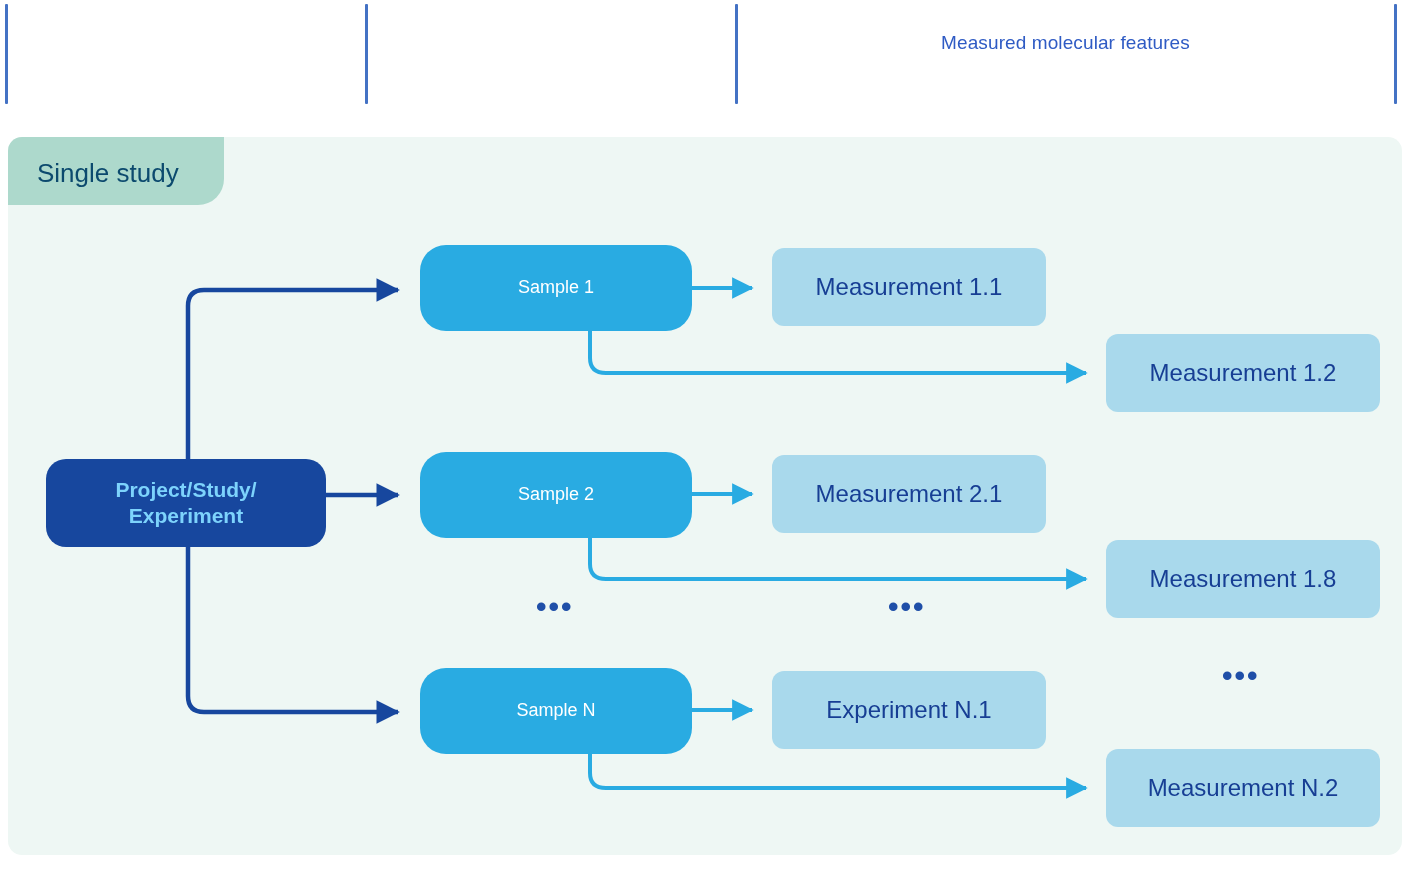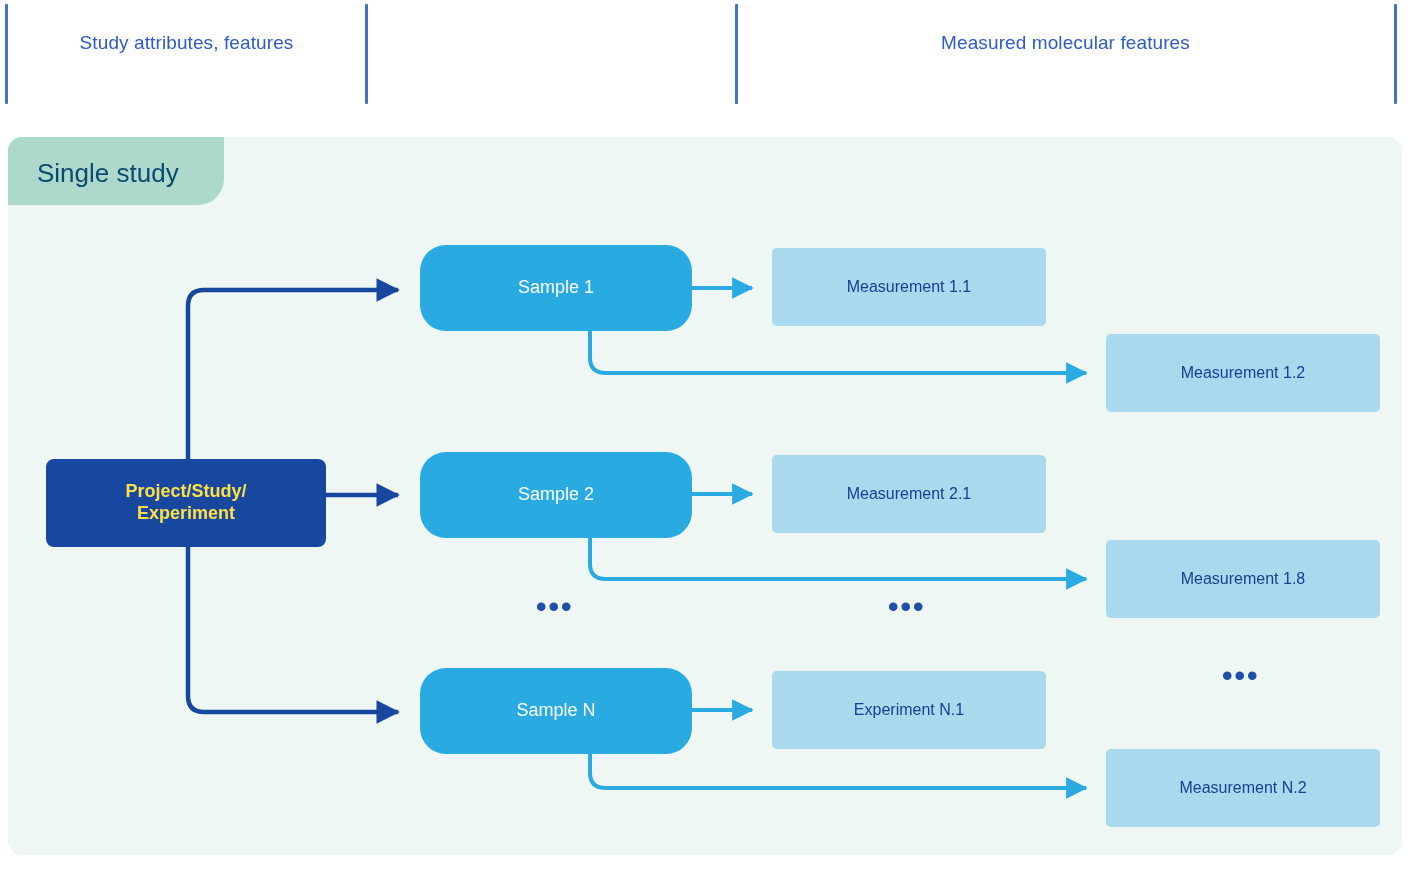"Study attributes, features" div.header-label { html: <div>Study attributes, features</div> -> none }
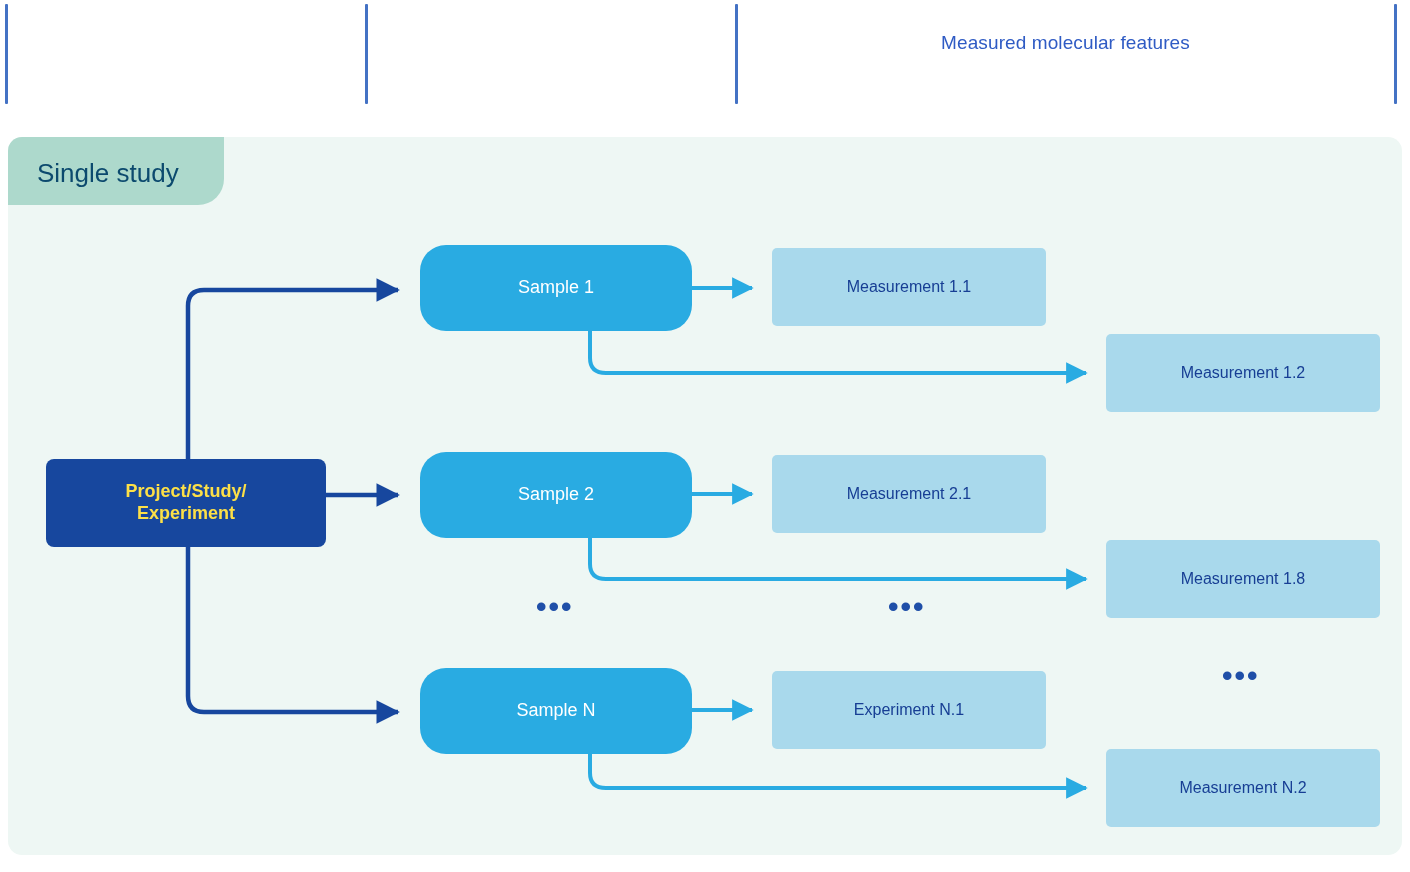"Measurement 1.1" .node-measurement { border-radius: 5px -> 12px; font-size: 16px -> 24px }
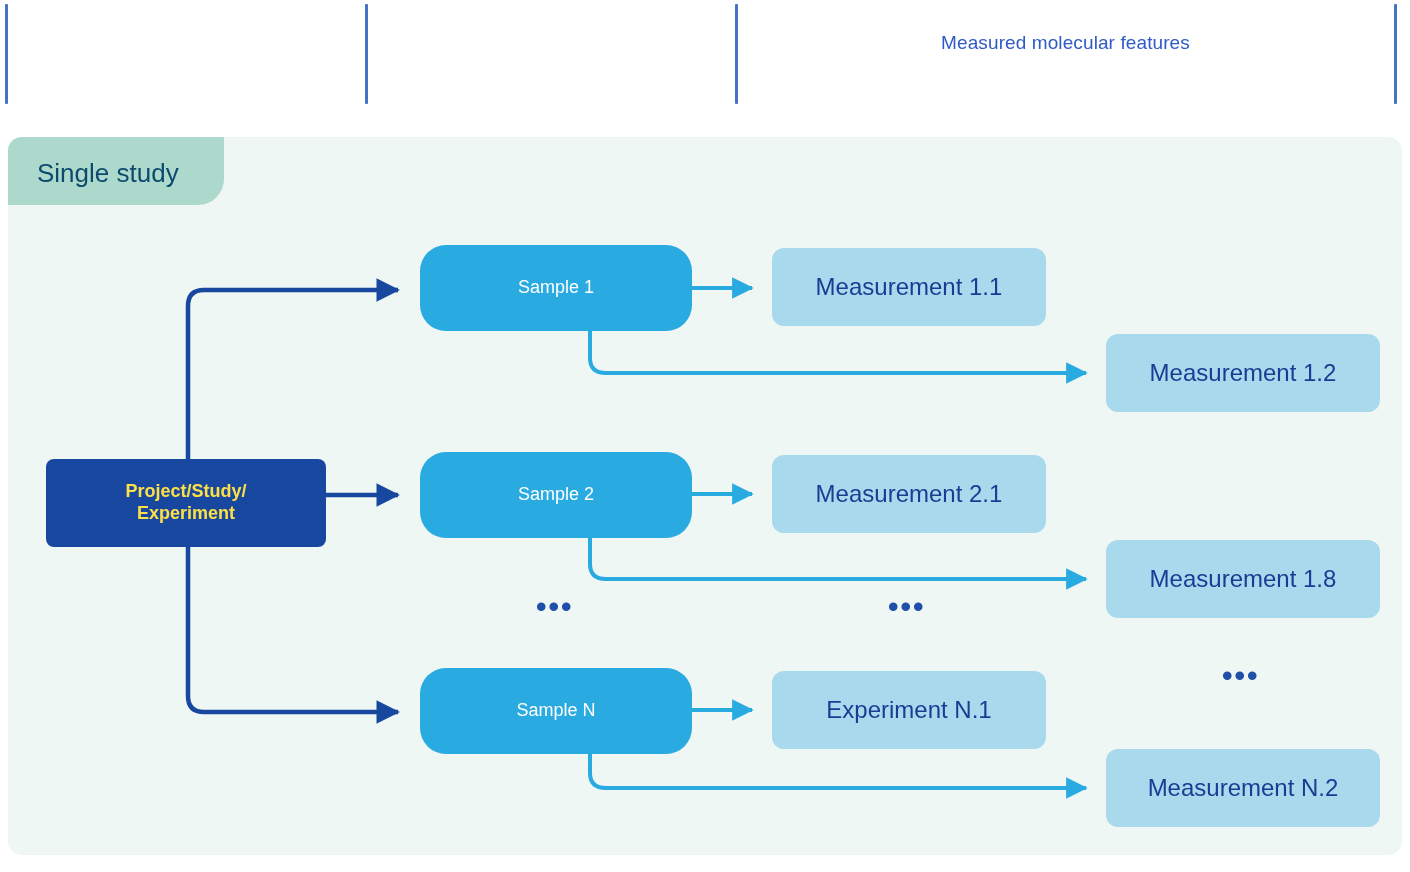"Project/Study/" .node-project { border-radius: 8px -> 20px; color: #fde047 -> #7dd3fc; font-size: 18px -> 21px }
